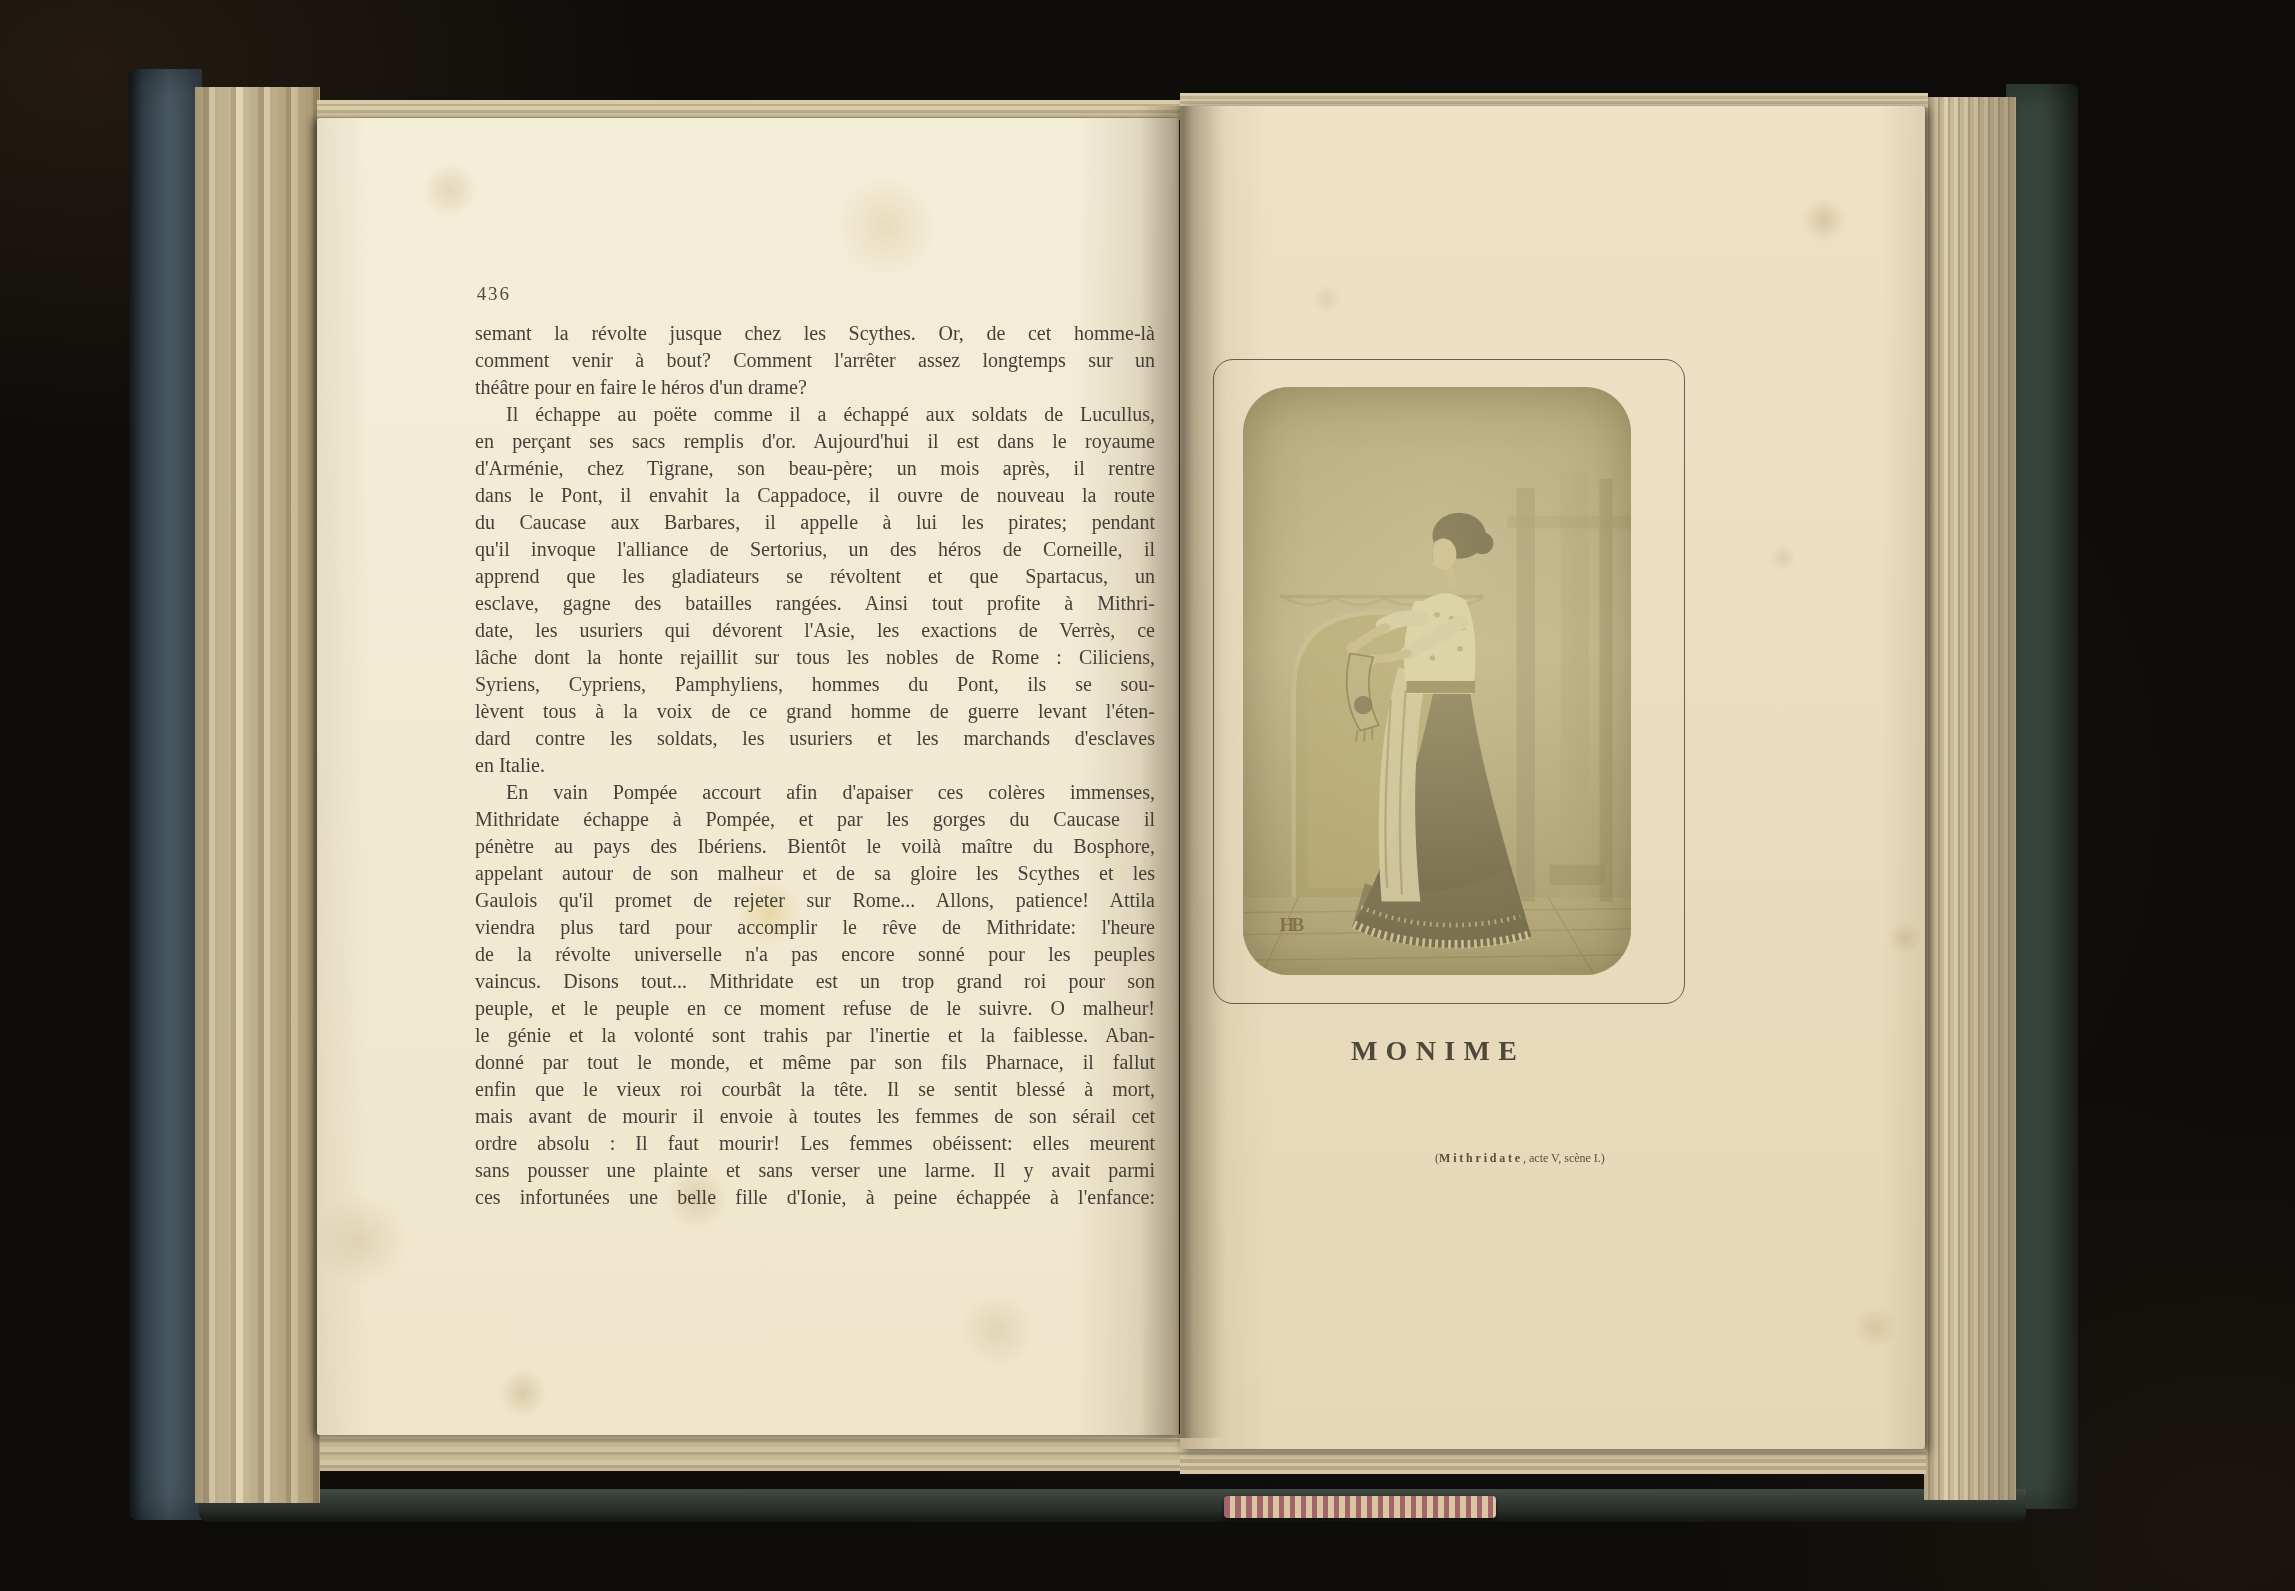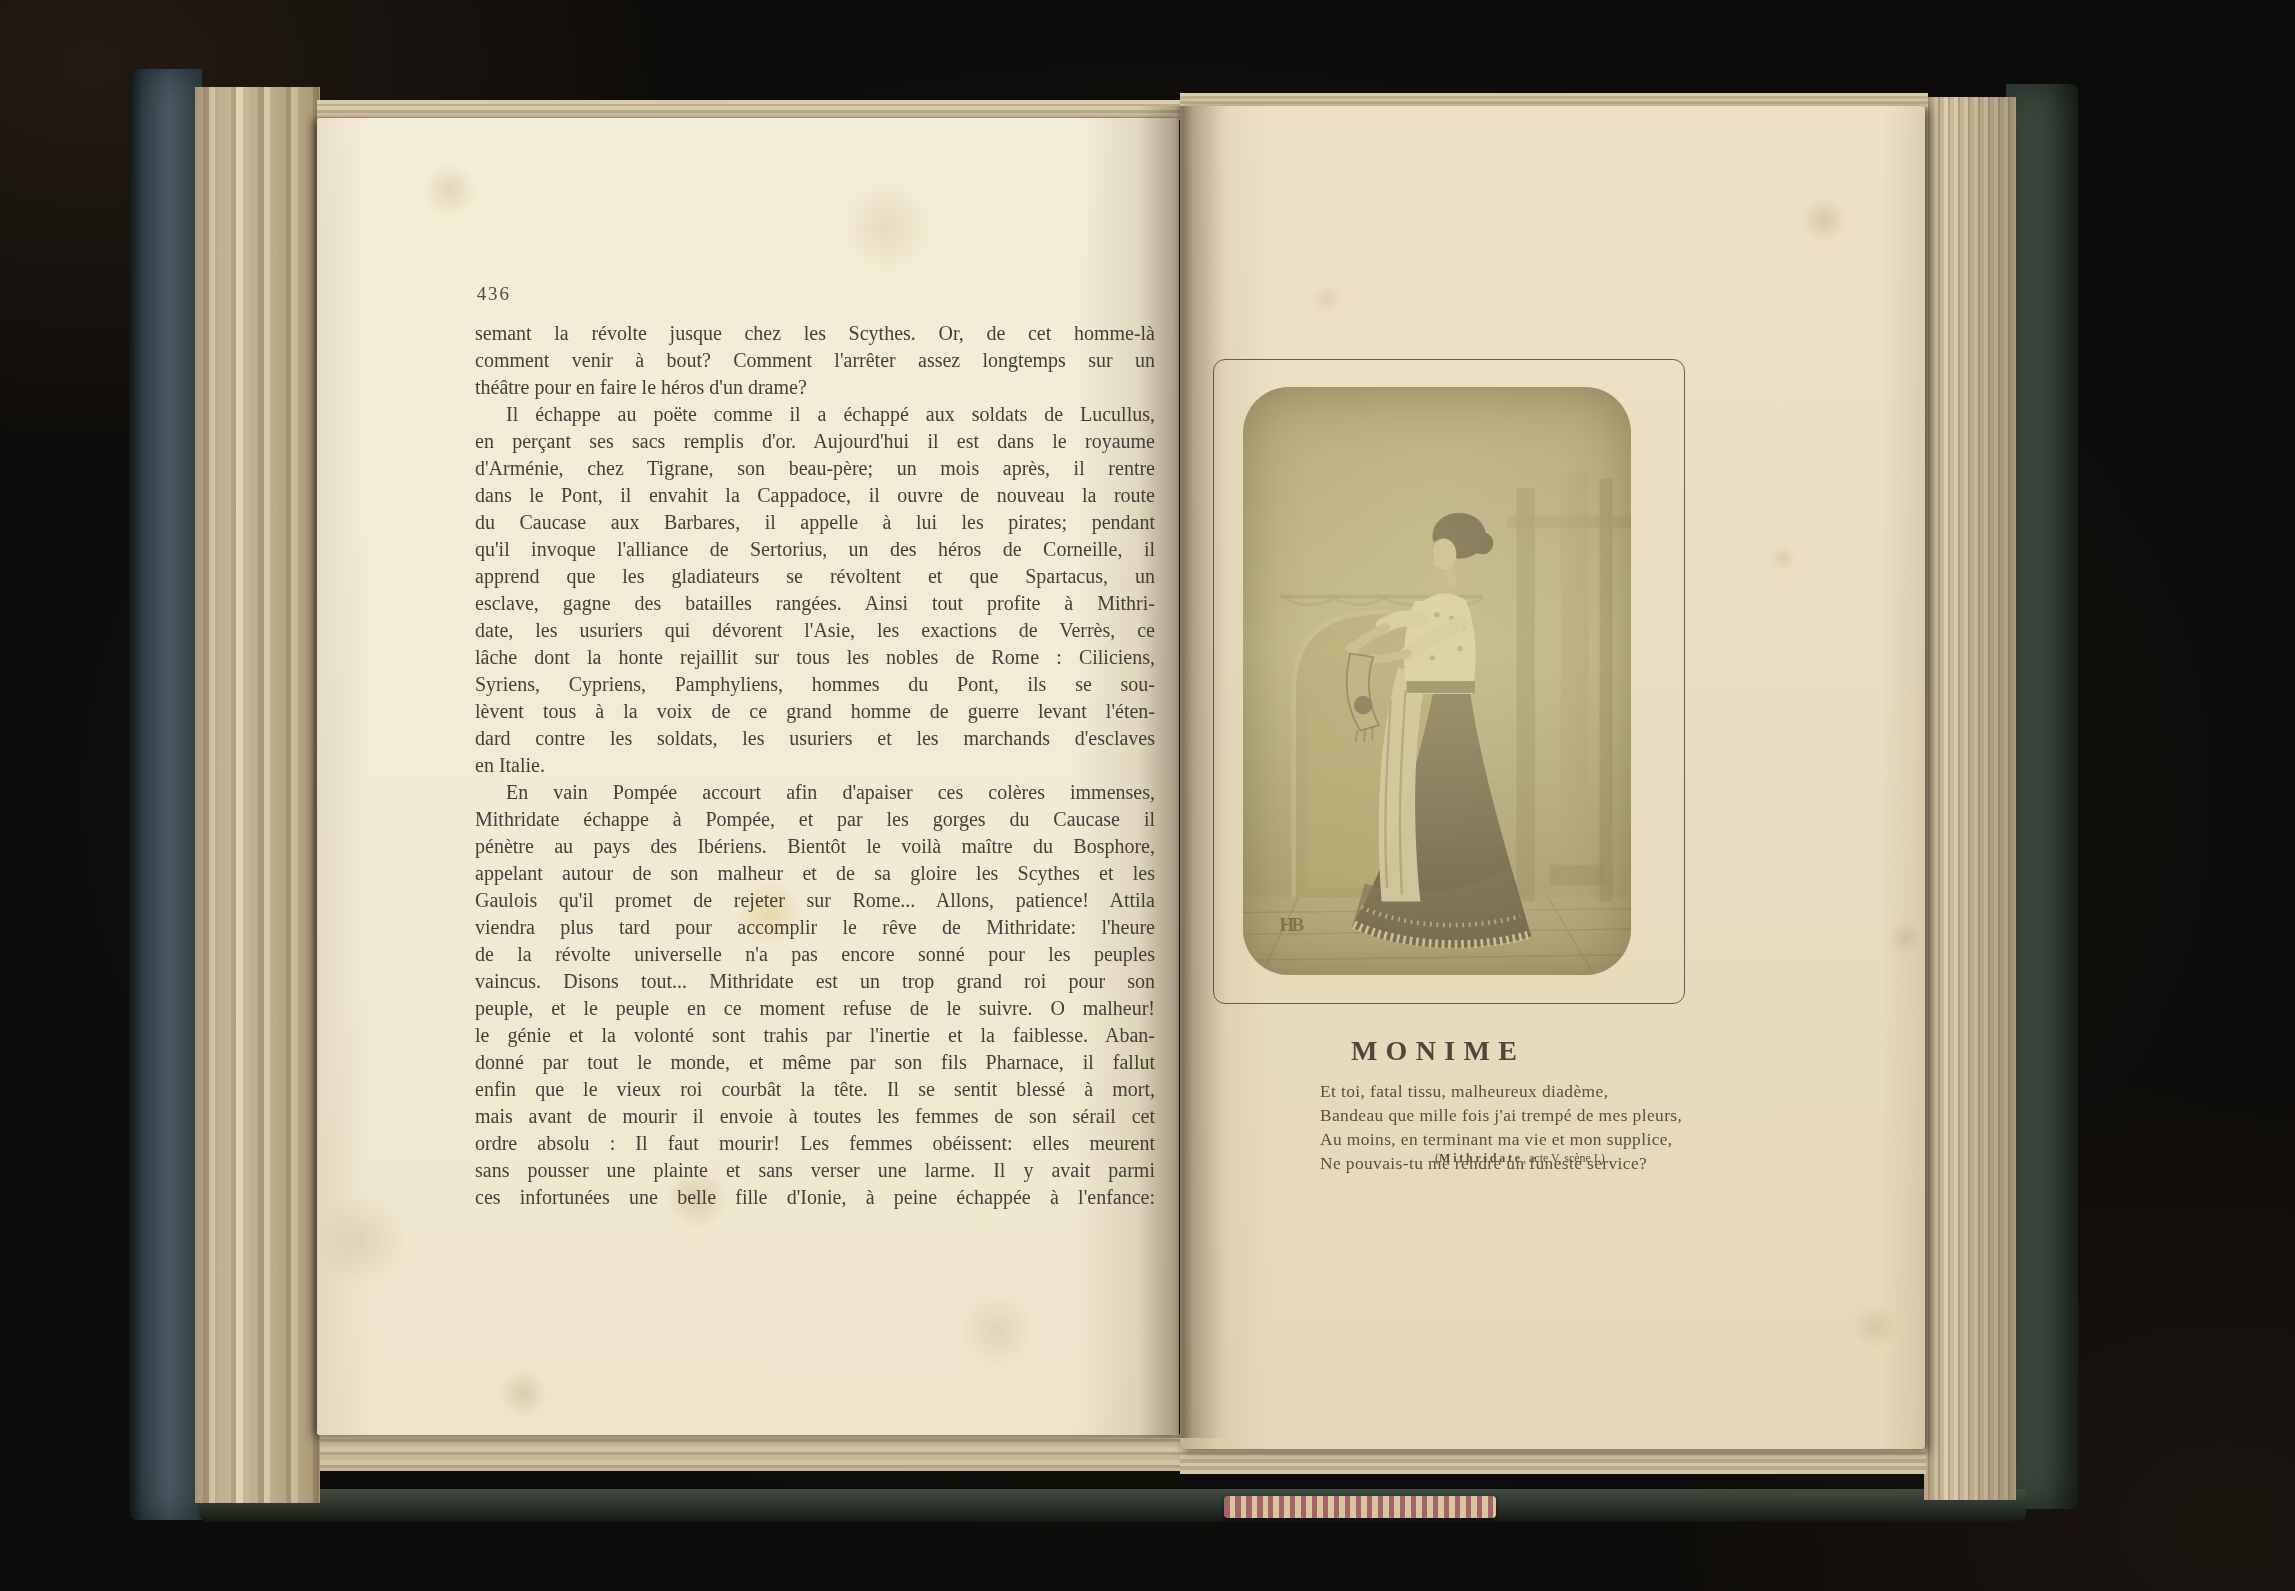"HB" .plate-frame { border-radius: 12px -> 20px }
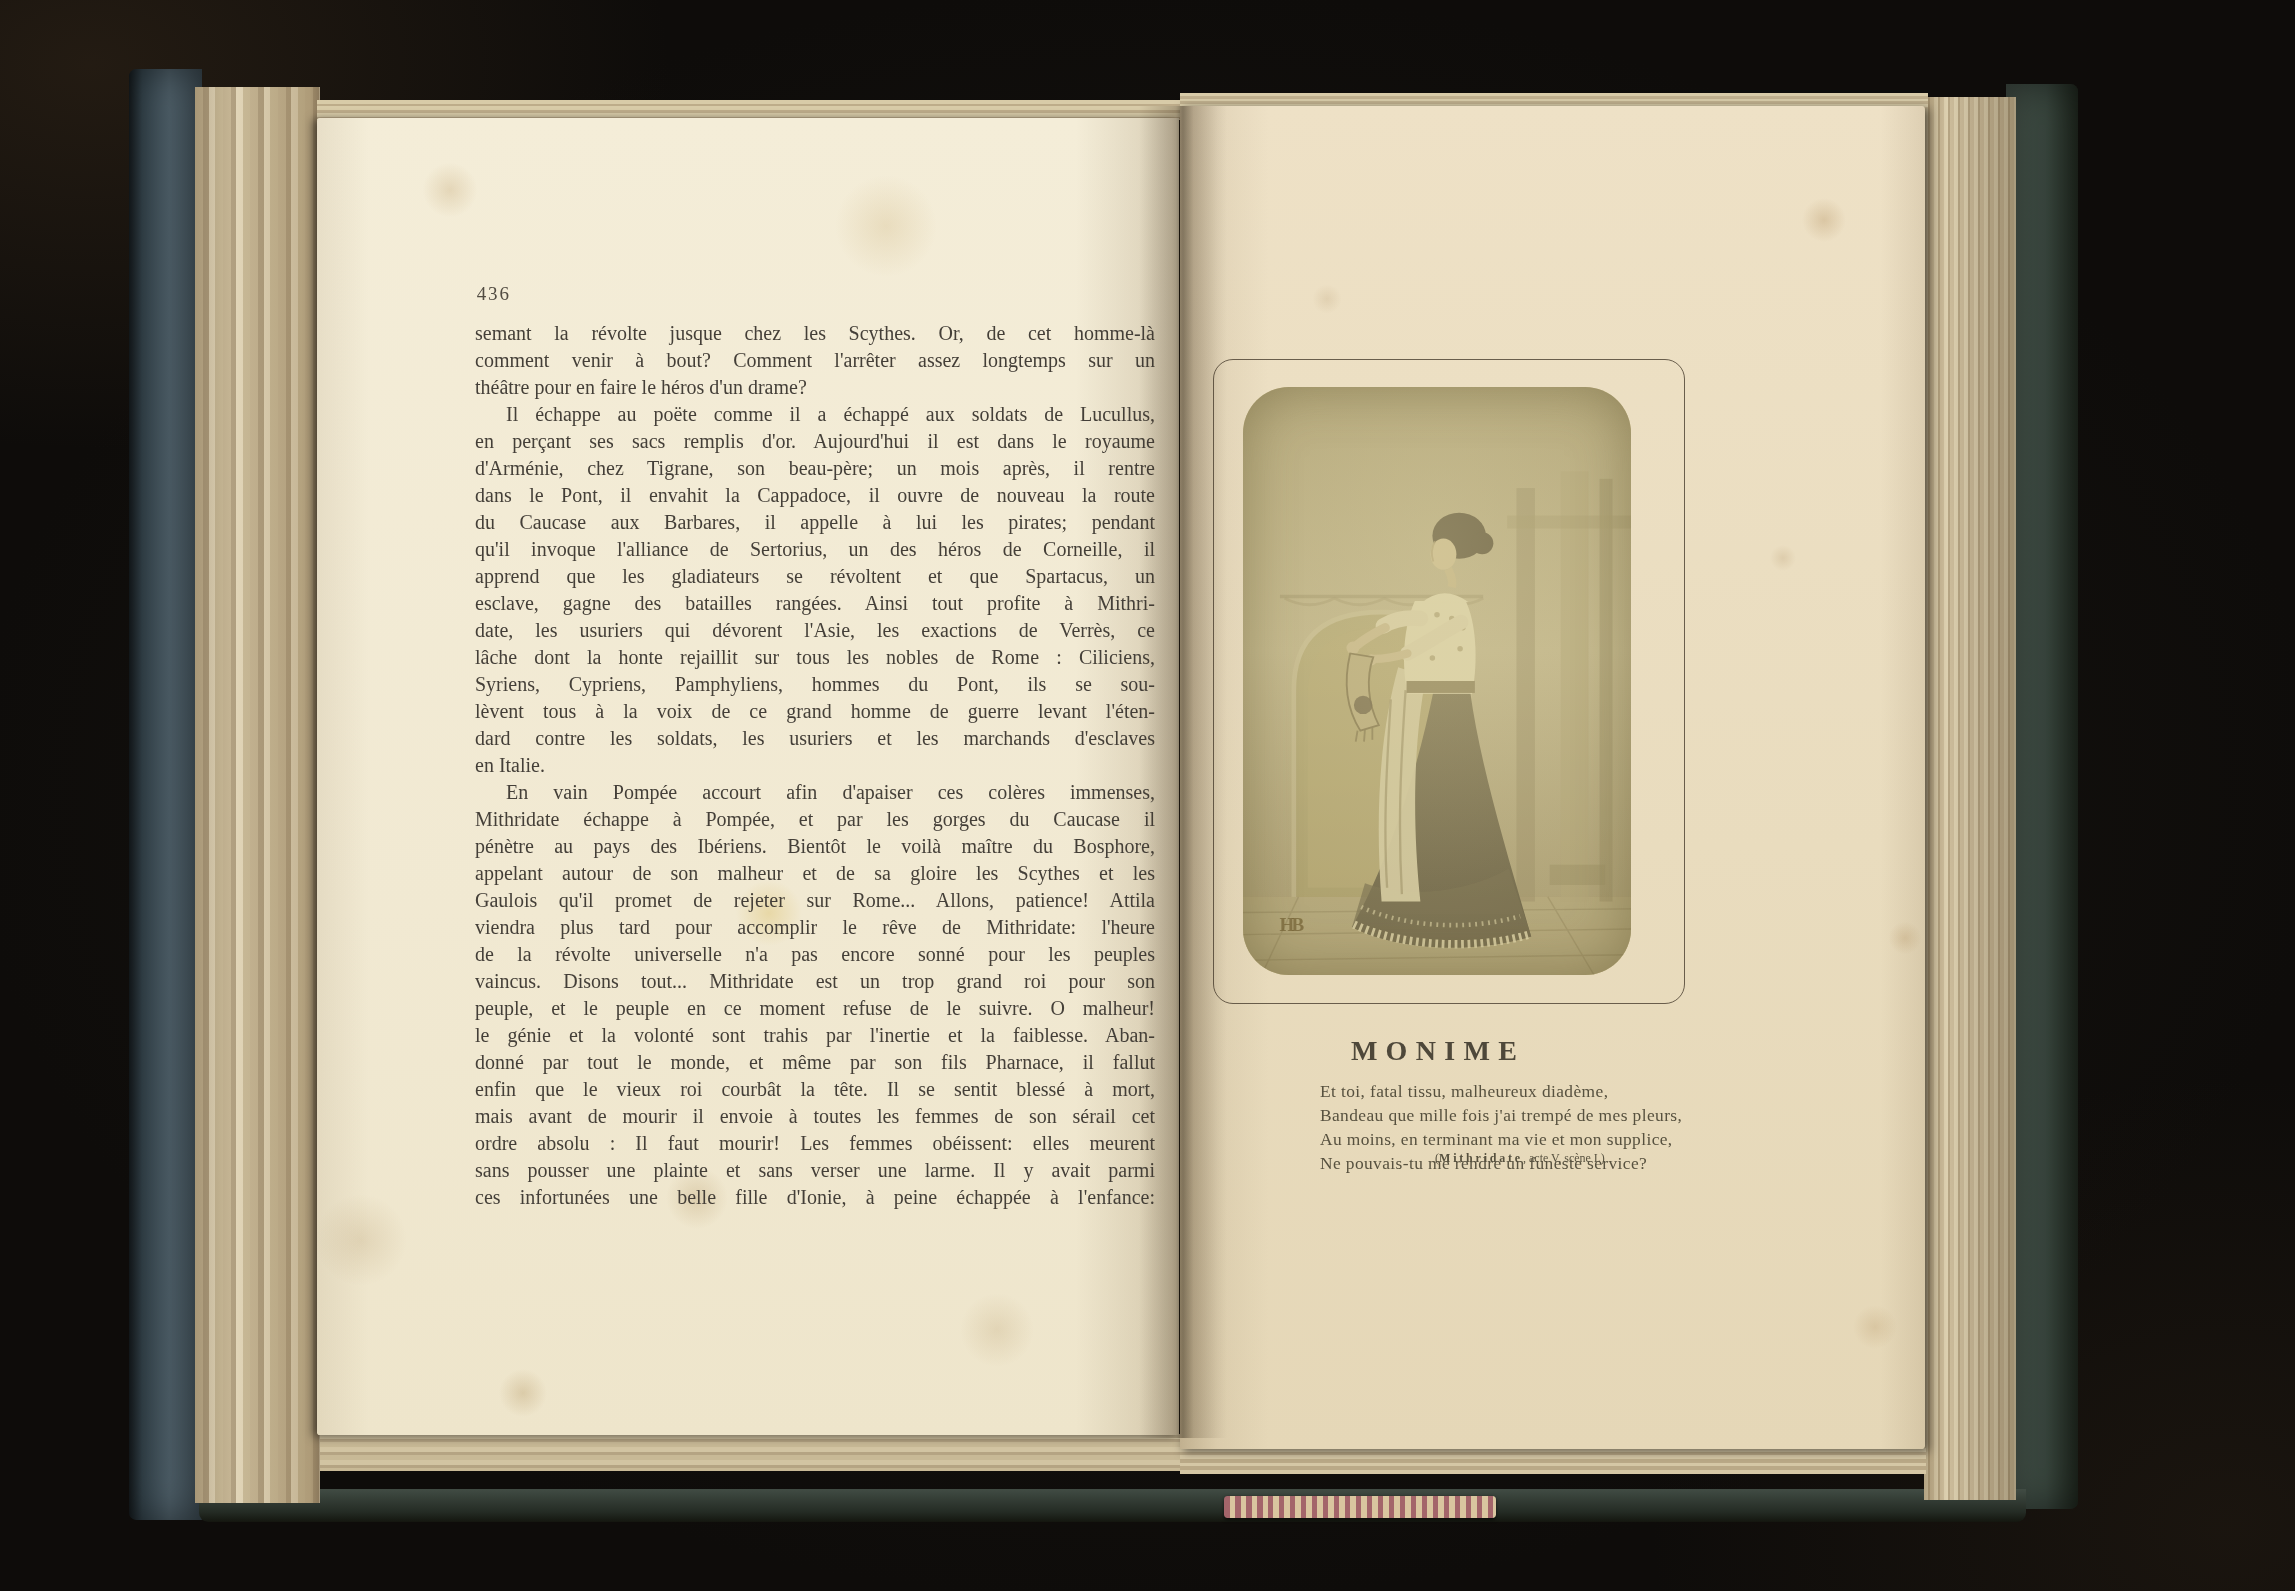"Et toi, fatal tissu, malheureux" div.rp-verse { html: <div> <div>Et toi, fatal tissu, malheureux diadème,</div> <div>Bandeau que mille fois j'ai trempé de mes pleurs,</div> <div>Au moins, en terminant ma vie et mon supplice,</div> <div>Ne pouvais-tu me rendre un funeste service?</div> </div> -> none }
